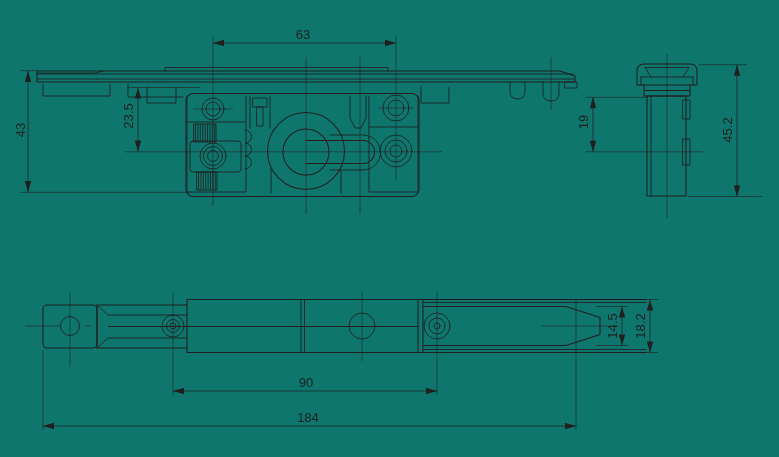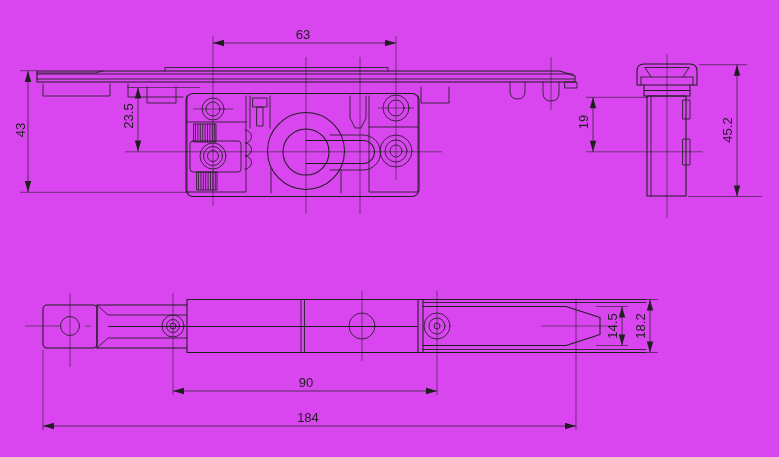"63" .stage { background: #d946ef -> #0f766e }
